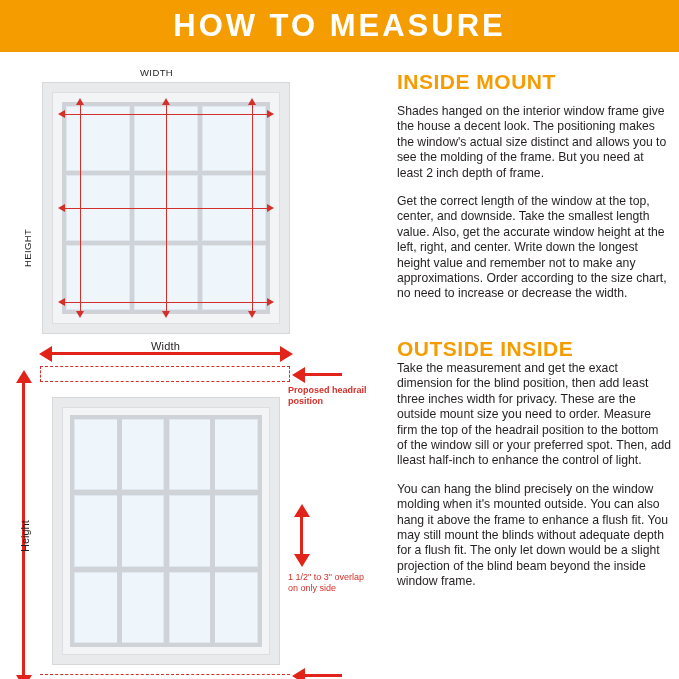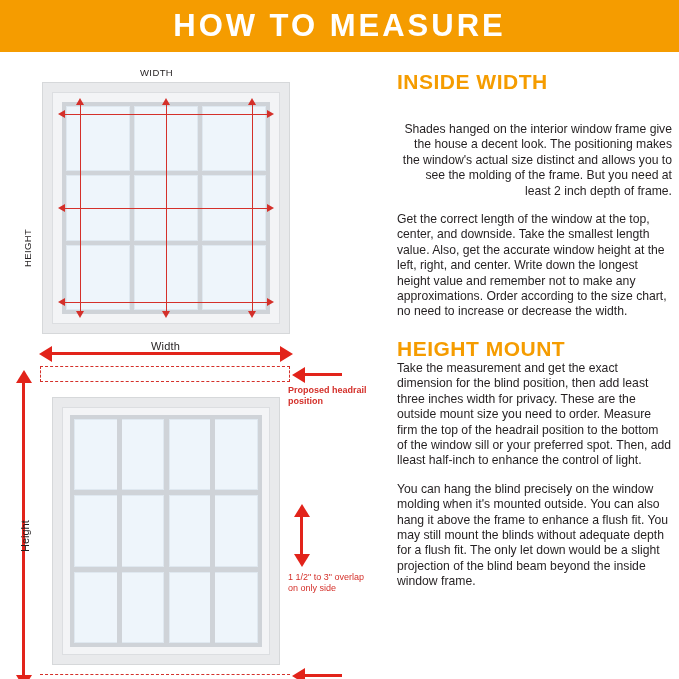"INSIDE WIDTH" h2.section-title { text: WIDTH -> MOUNT }
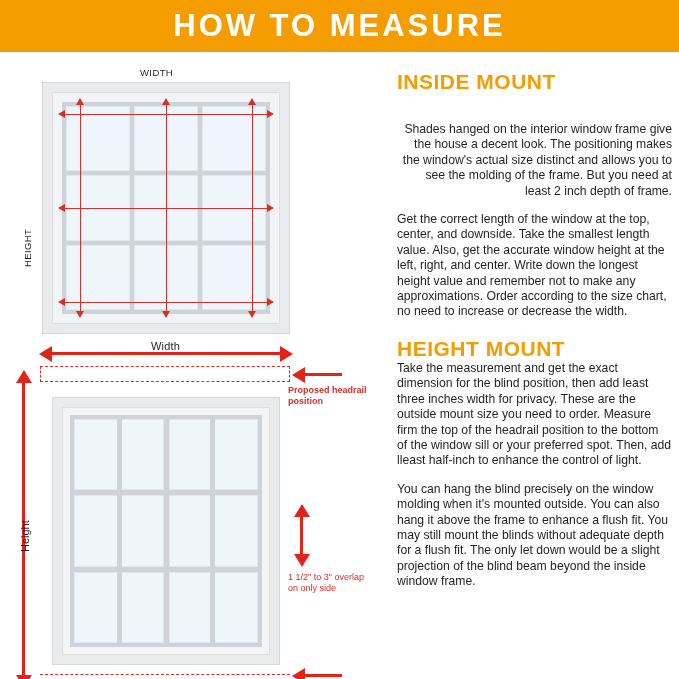"Shades hanged on the interior" p.body-text { margin-top: 28px -> 10px; text-align: right -> none }
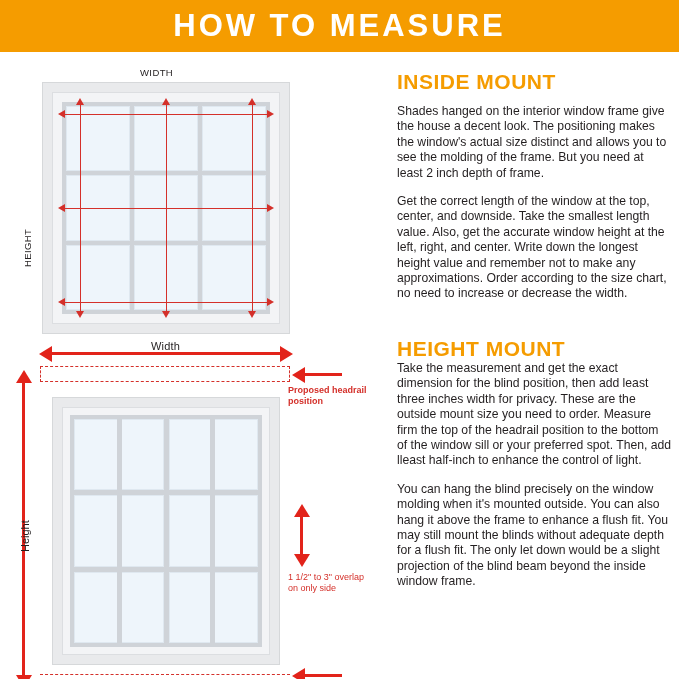"HEIGHT MOUNT" h2.section-title { text: HEIGHT MOUNT -> OUTSIDE INSIDE }
